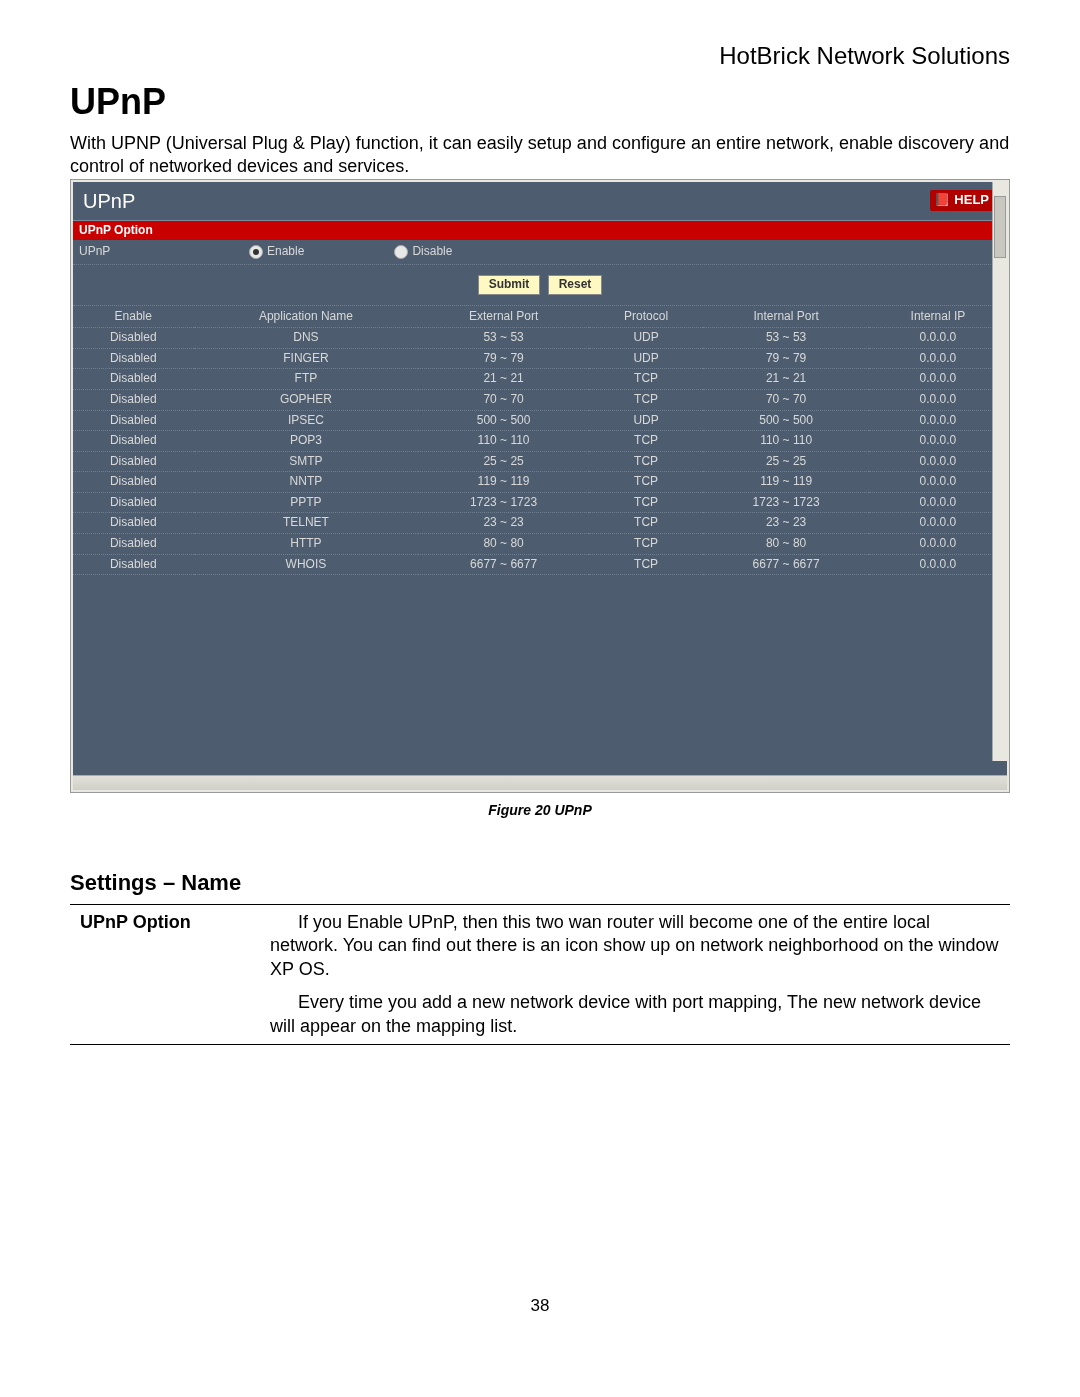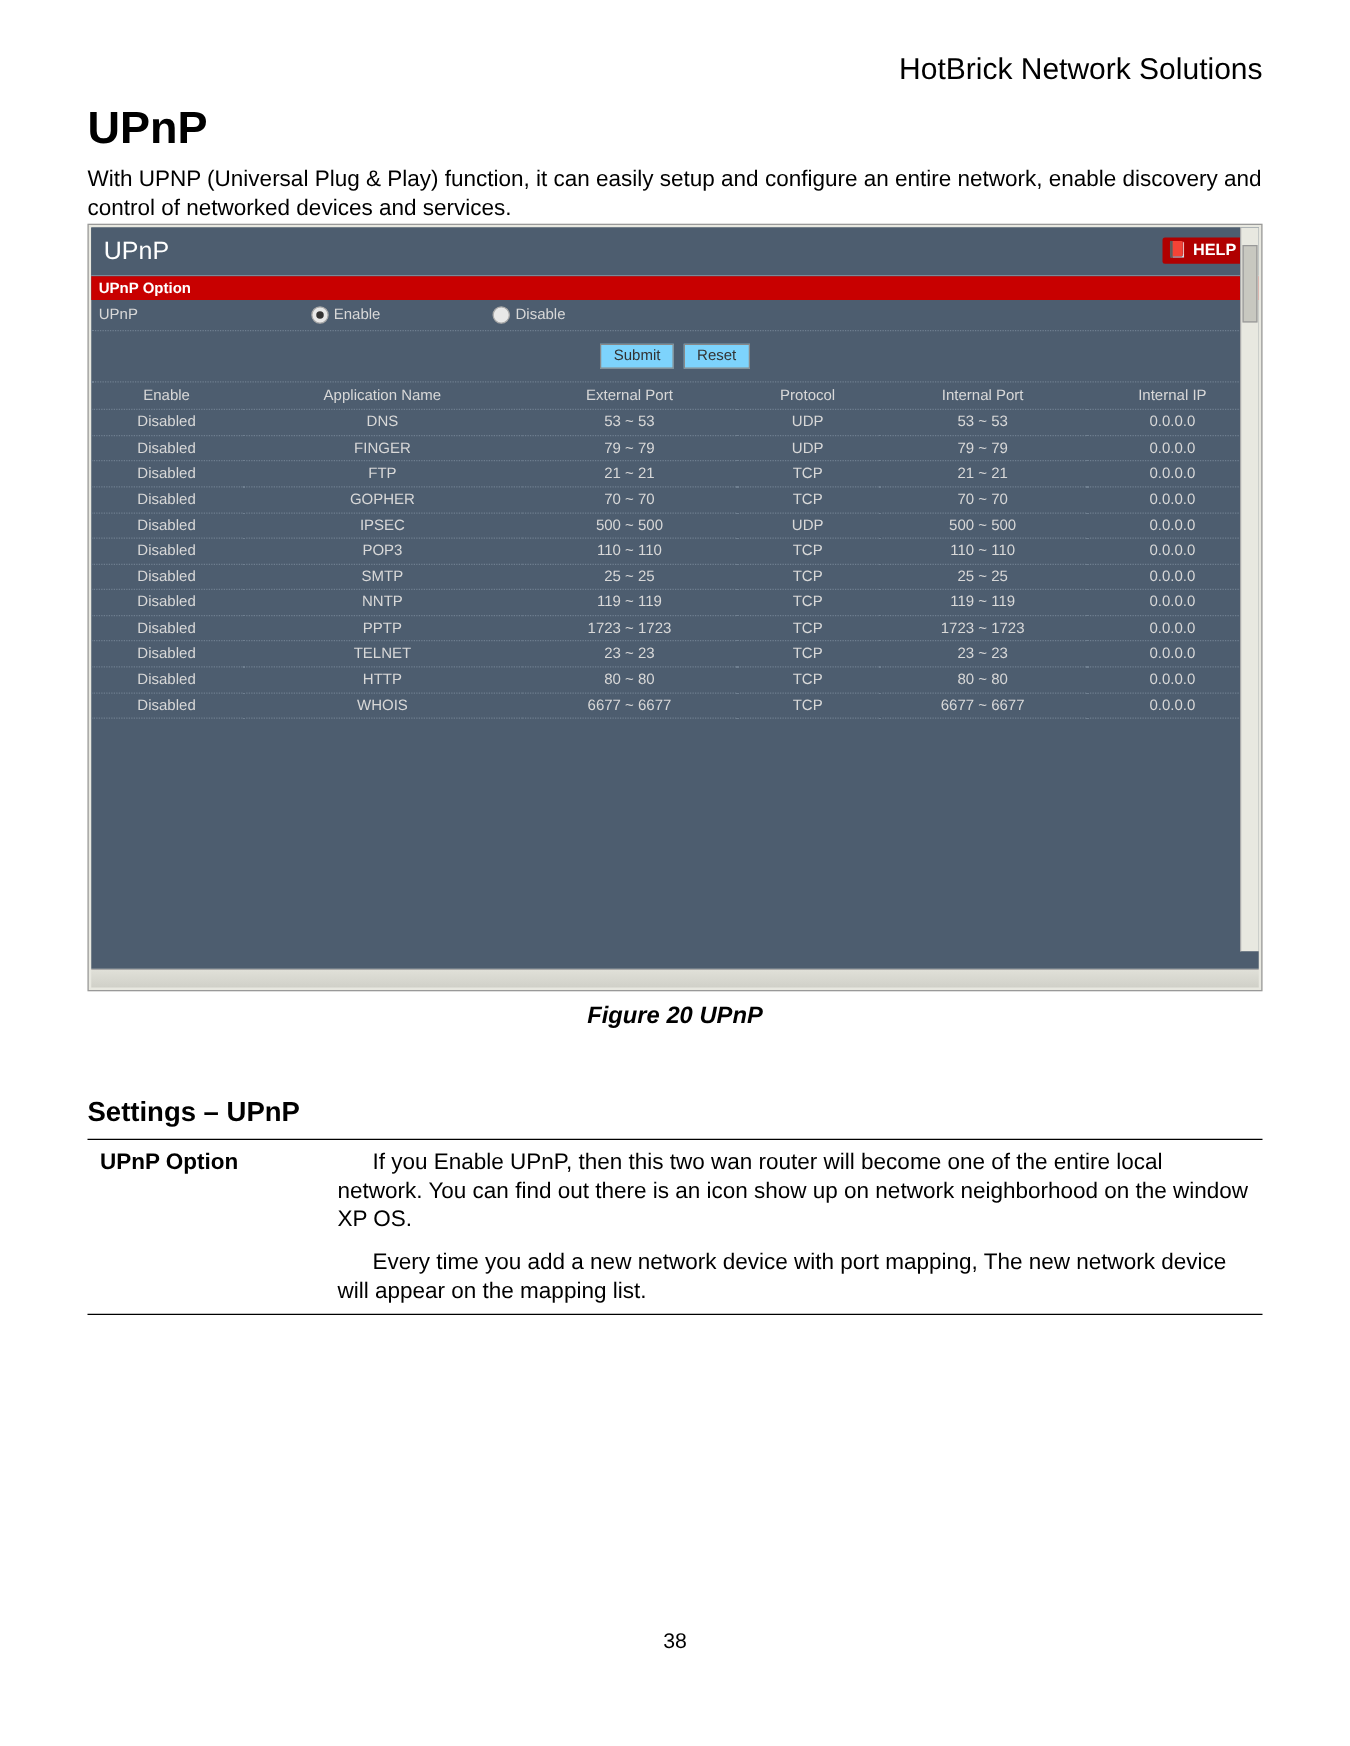"Submit" .btn { background: #7dd3fc -> #fef9c3; font-weight: none -> bold }
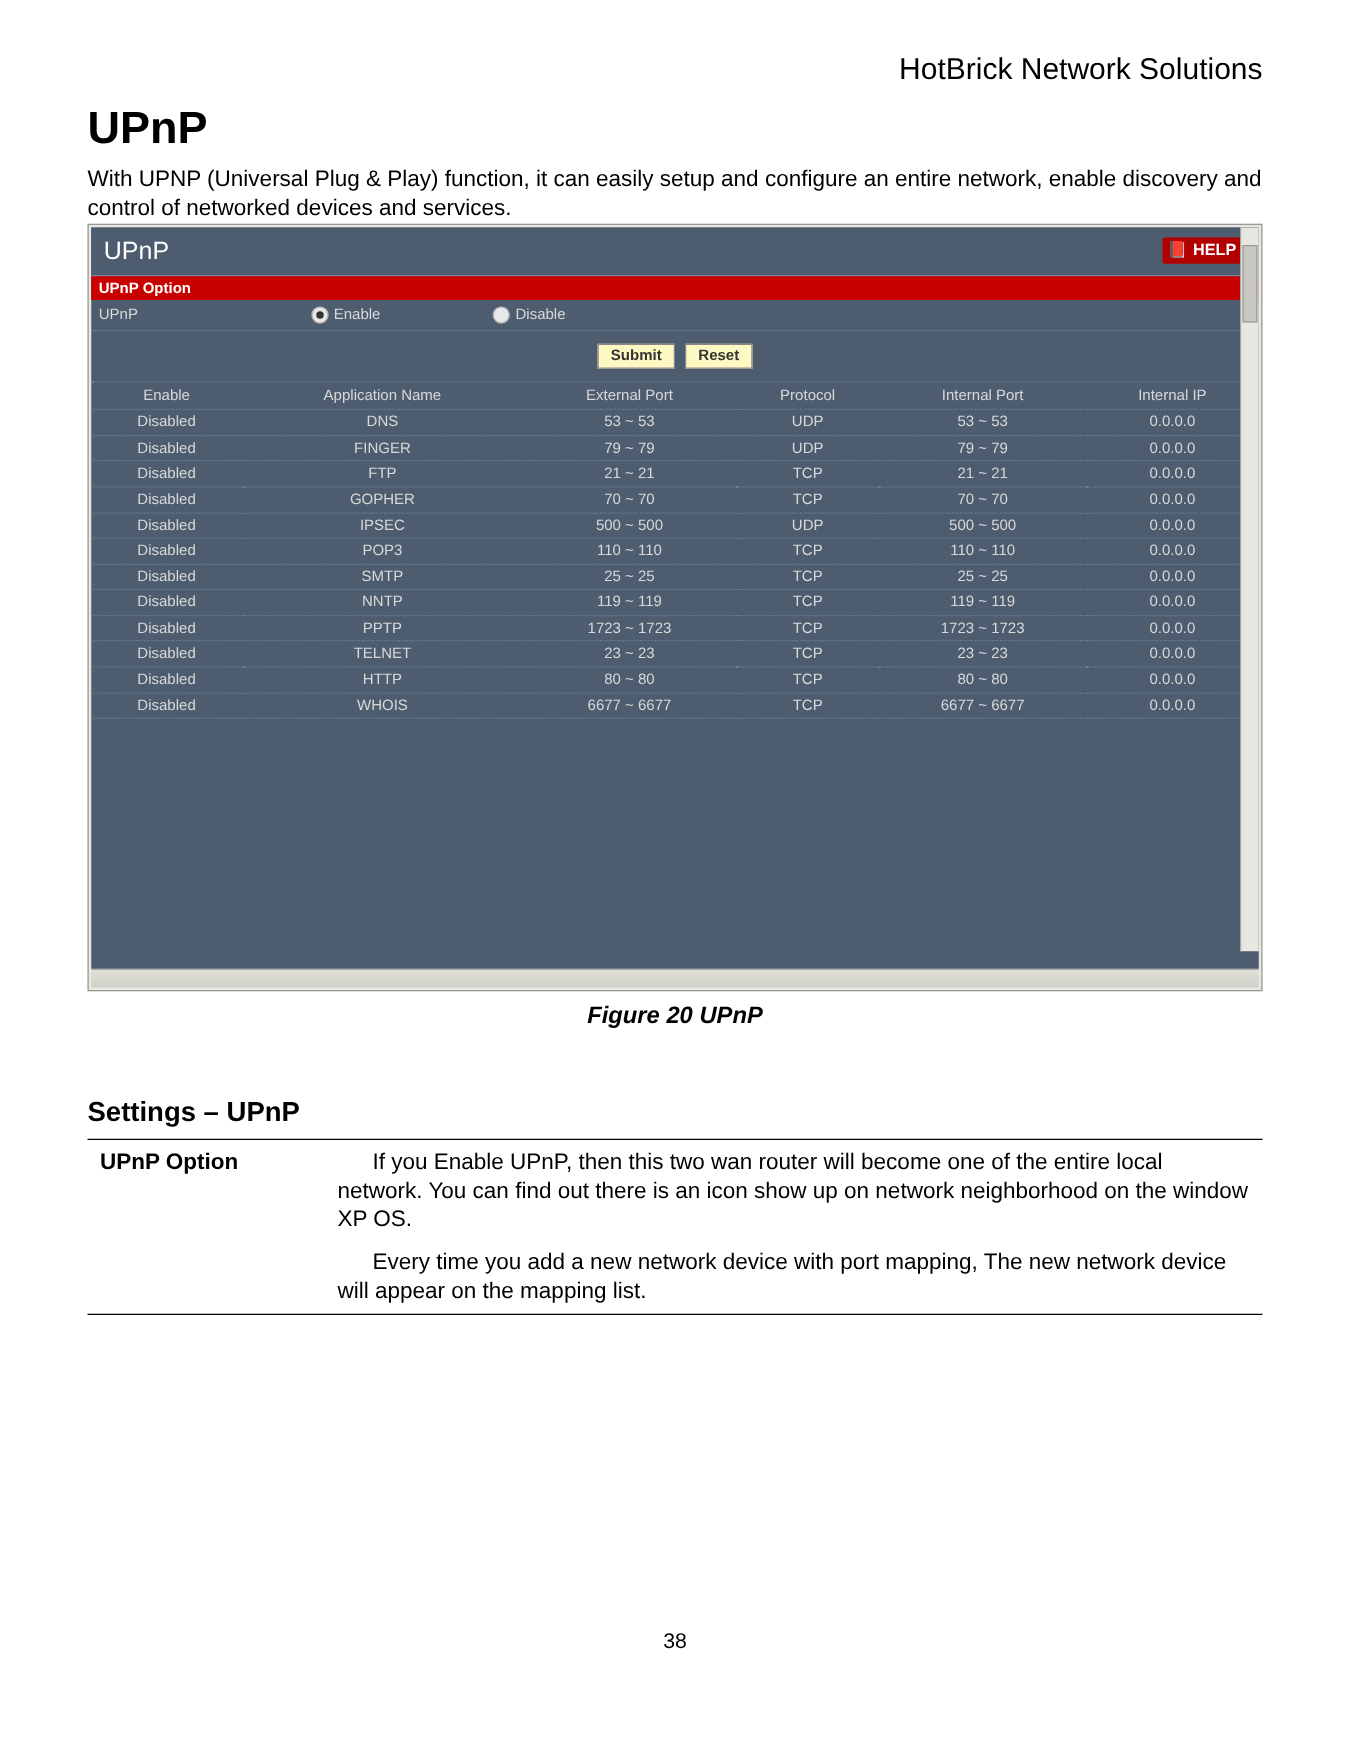"Figure 20 UPnP" .figcap { font-size: 19px -> 14px }
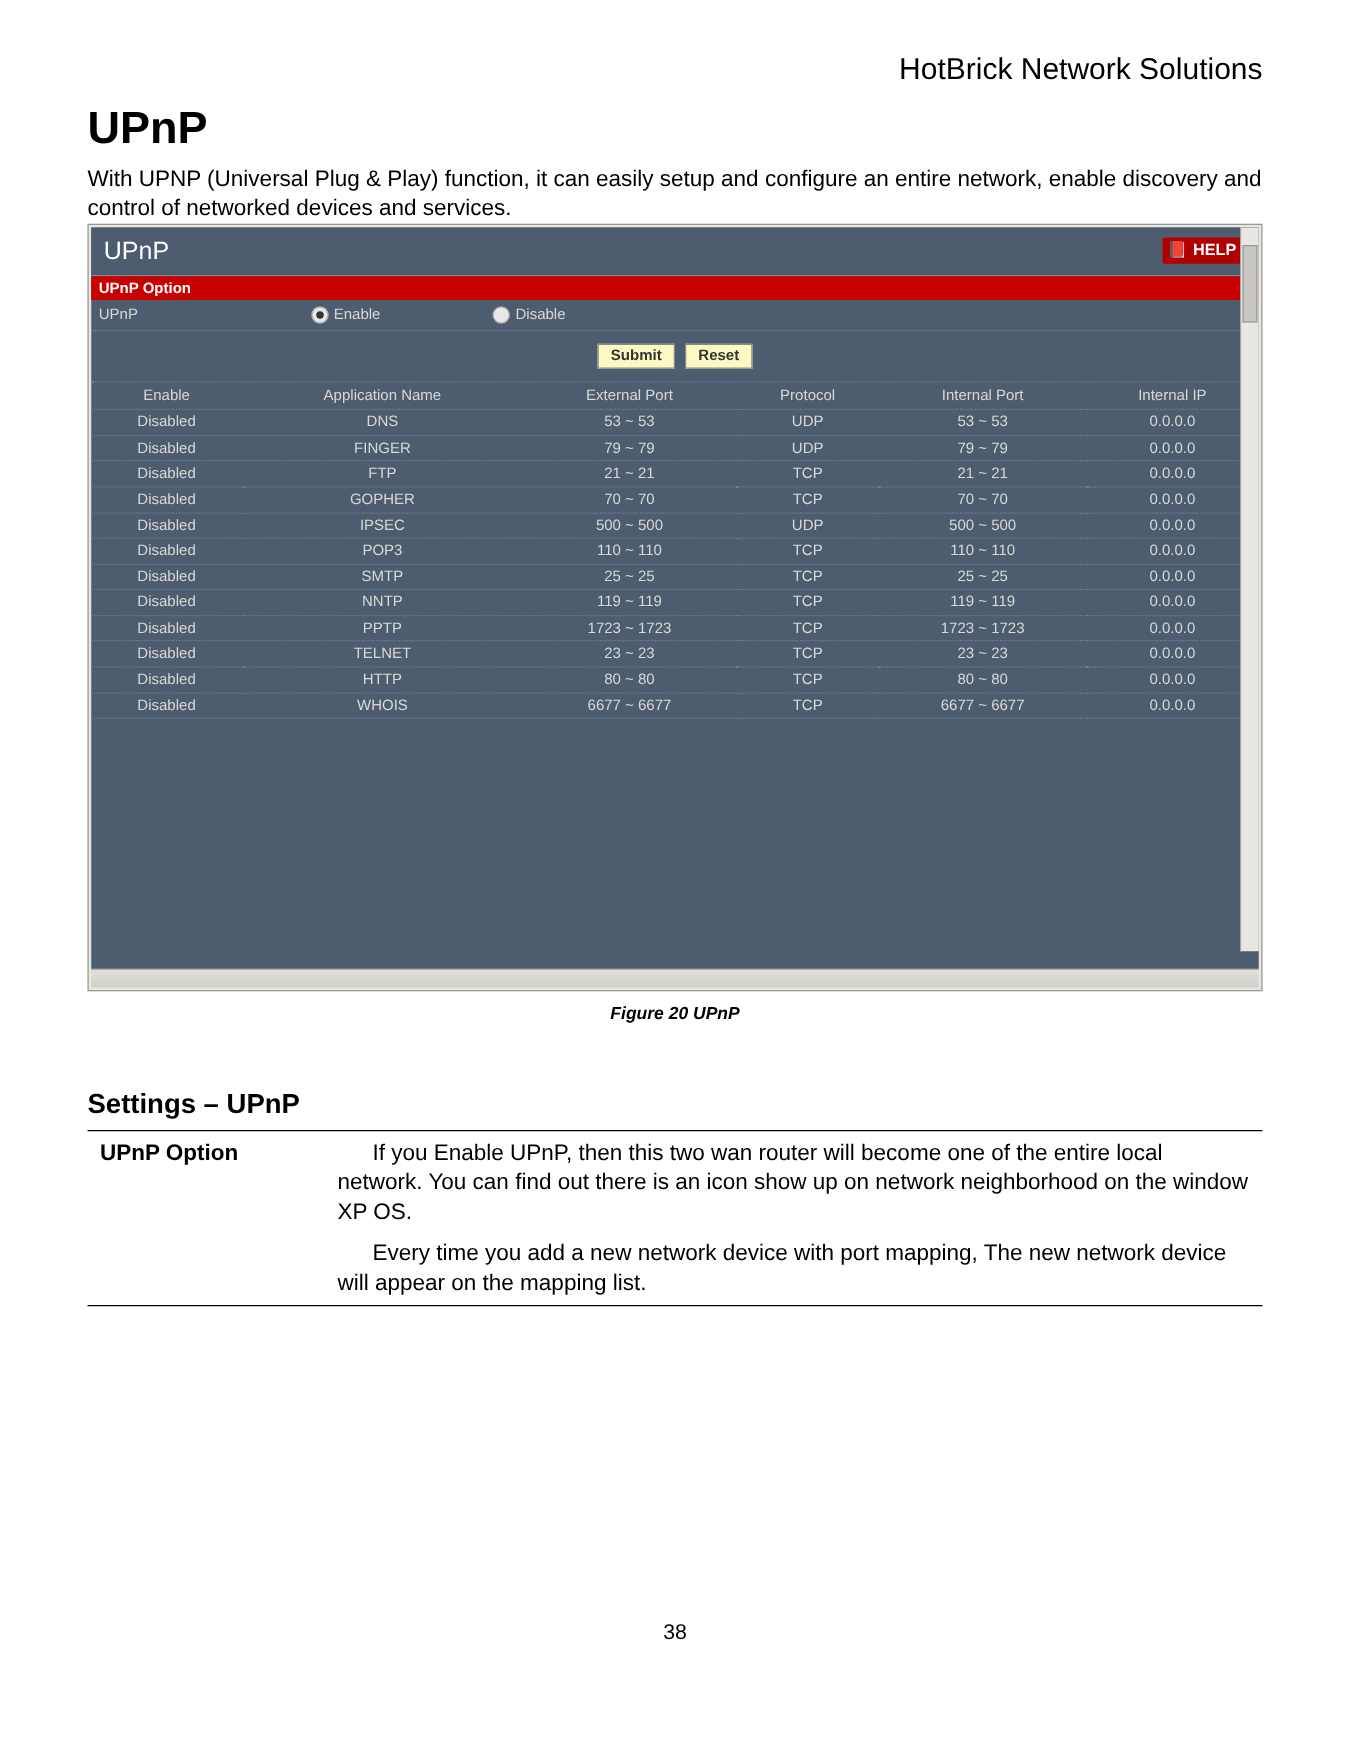"Settings – UPnP" h2 { text: UPnP -> Name }
